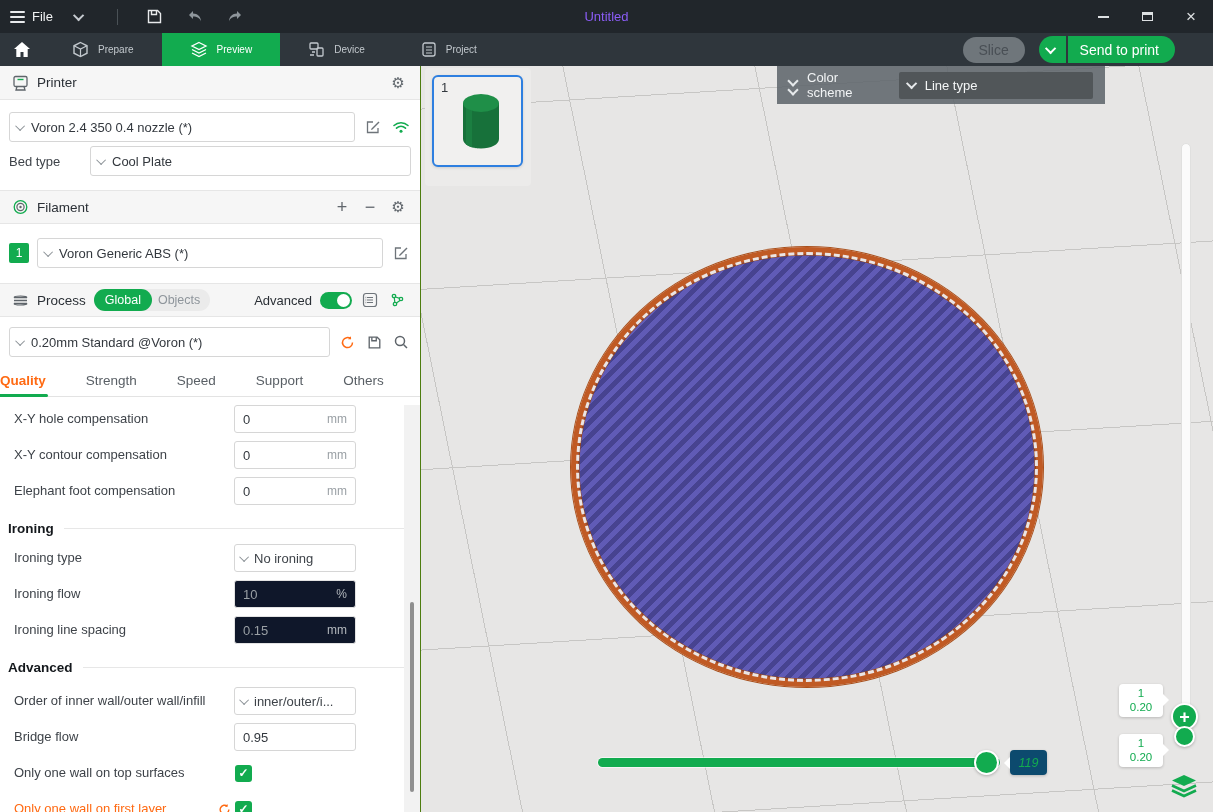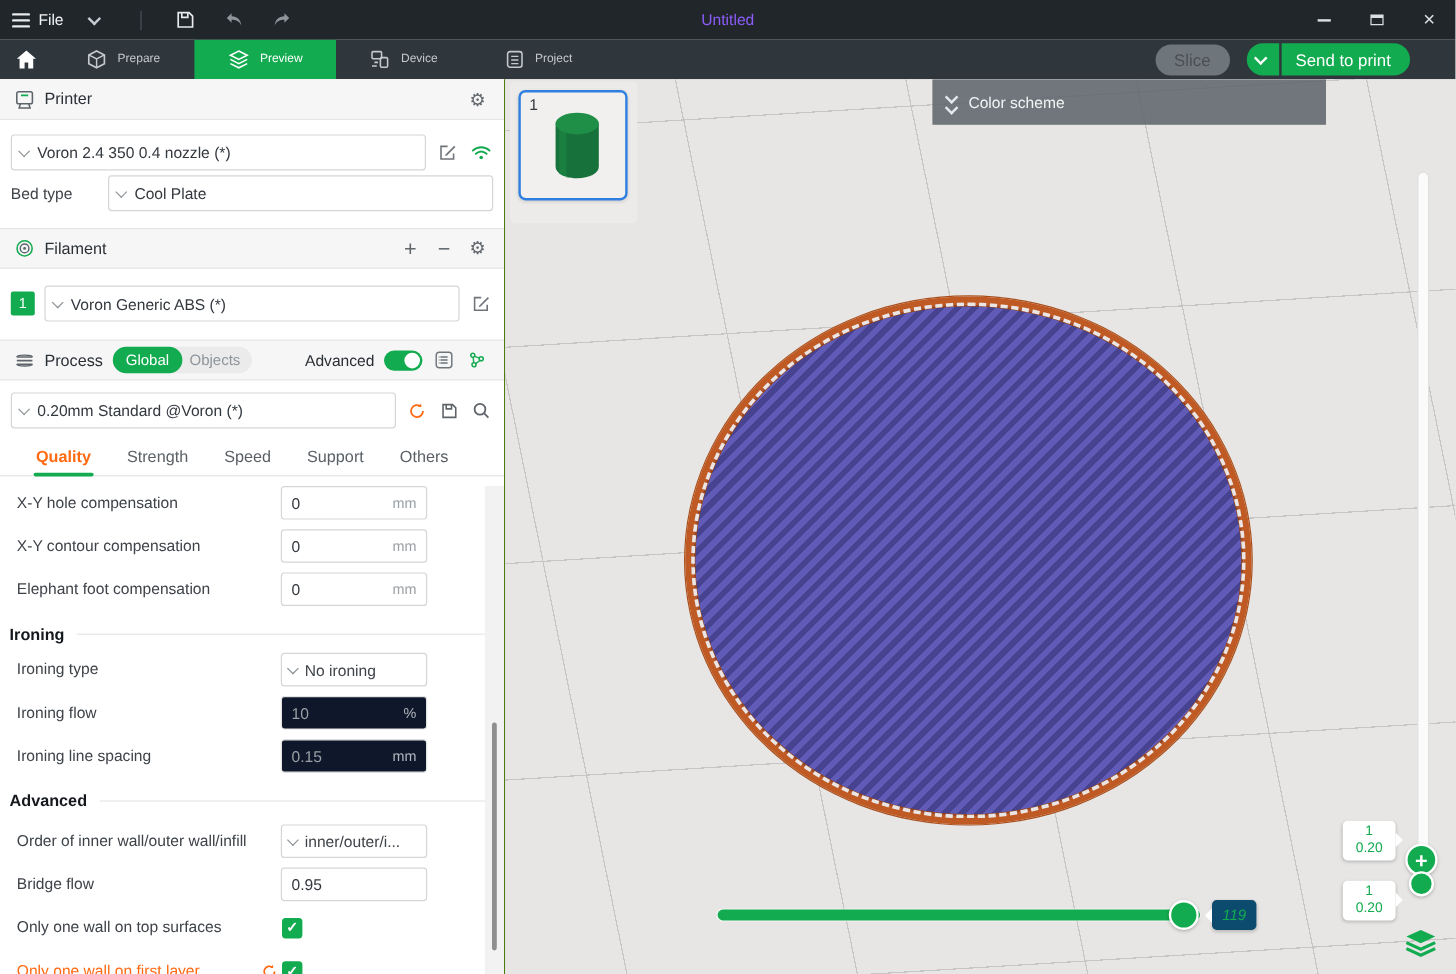"Line type" div.scheme-dd { html: none -> <div> <i></i> <span>Line type</span> </div> }
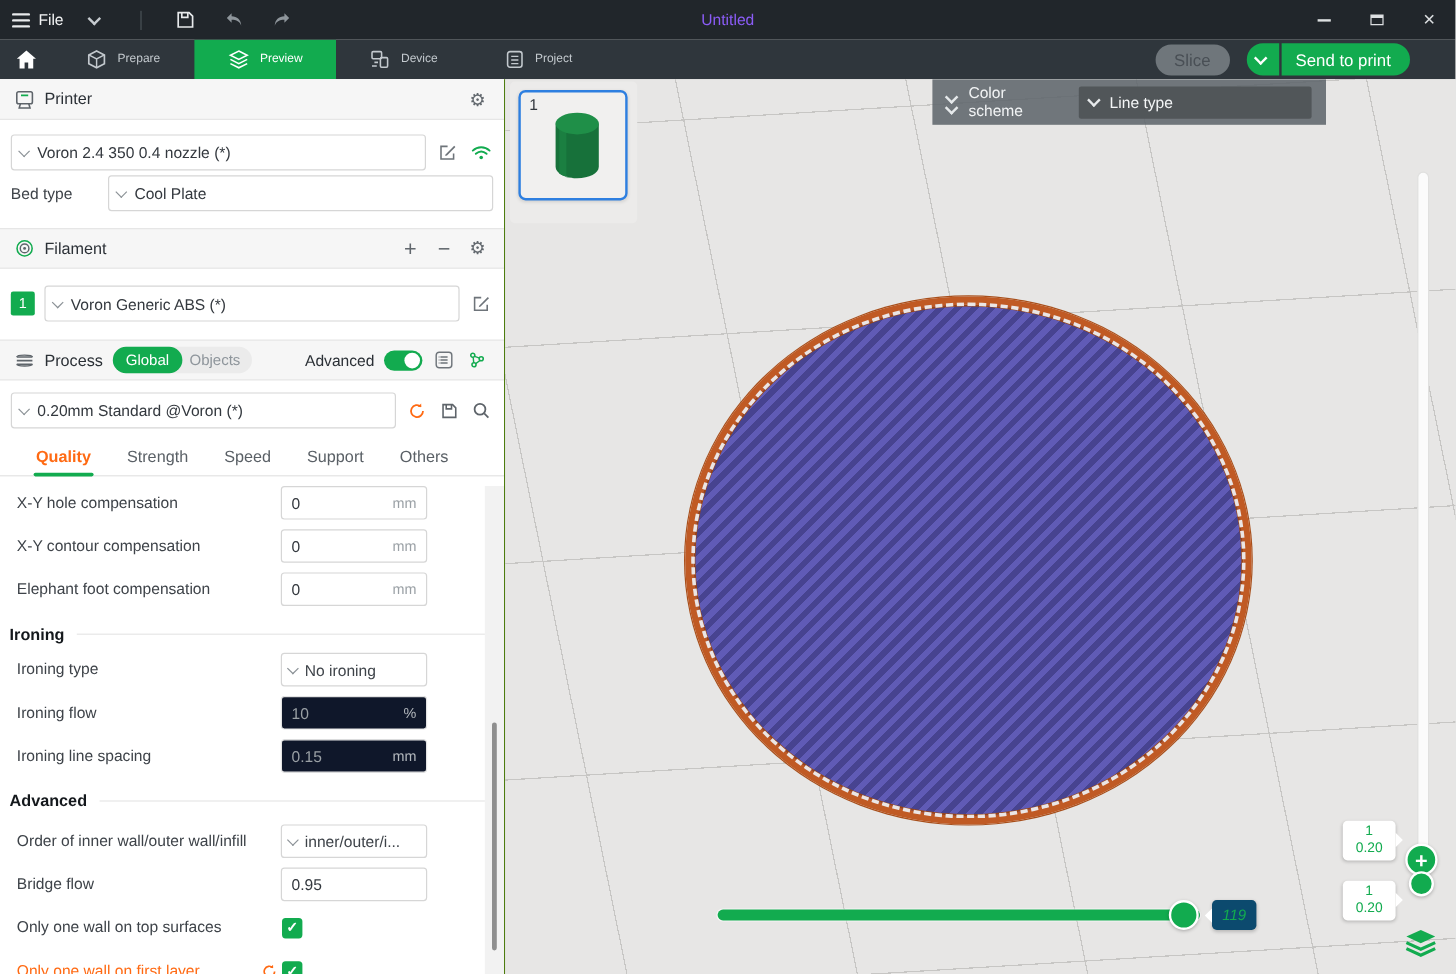"Quality" .proc-tabs { gap: 30px -> 40px; padding: 0 30px -> 0 0 }
